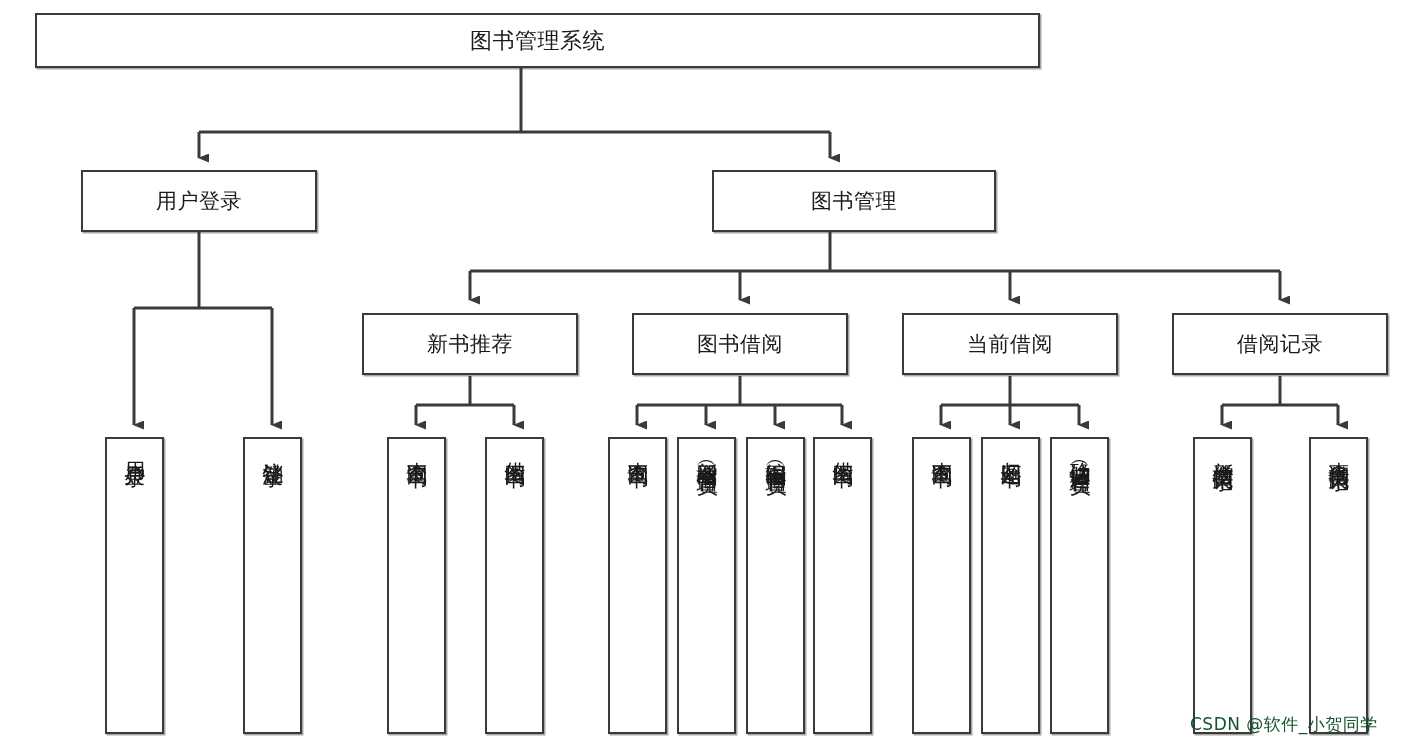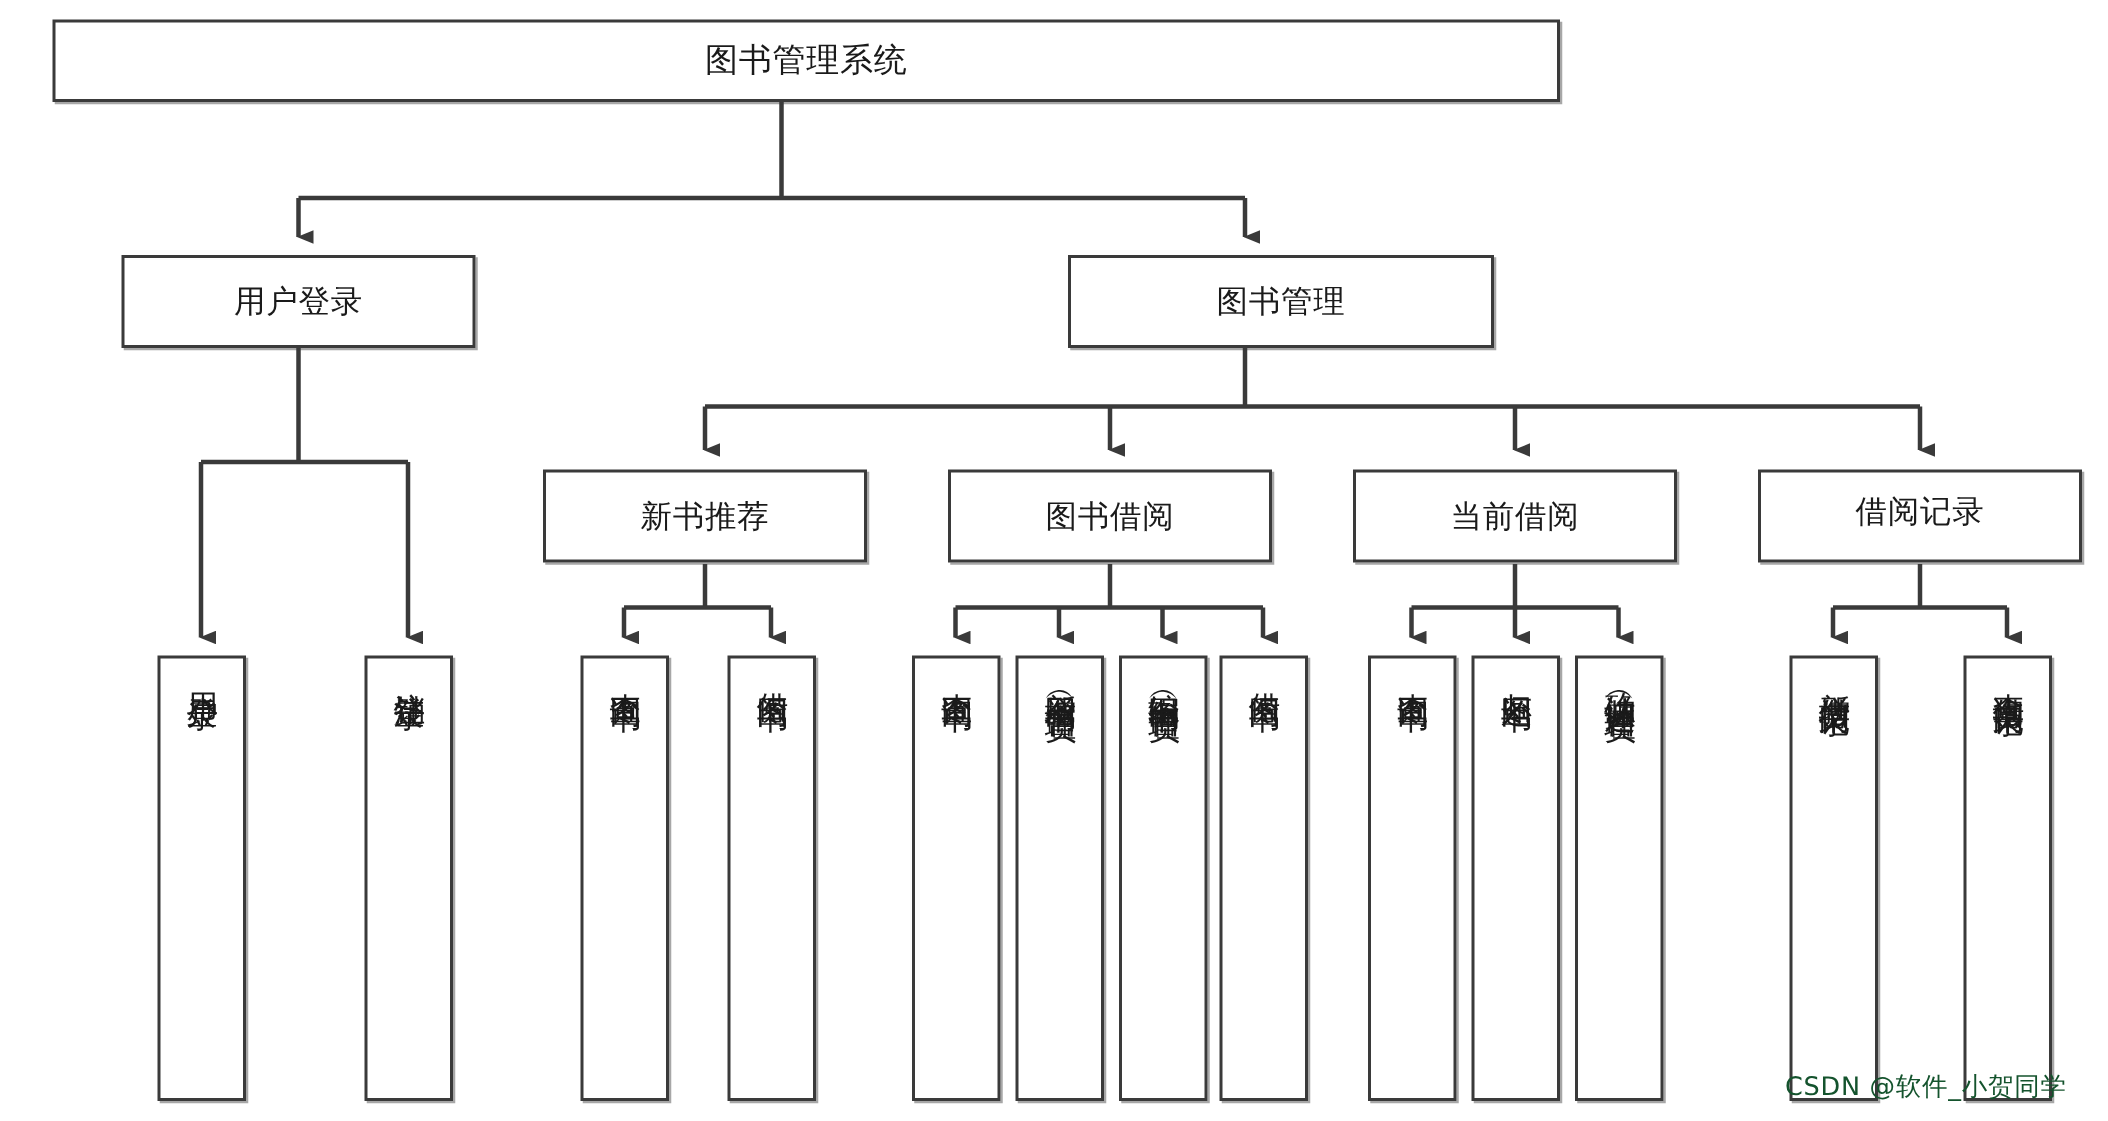"借阅记录" div.node { font-family: Liberation Mono, monospace -> none }
